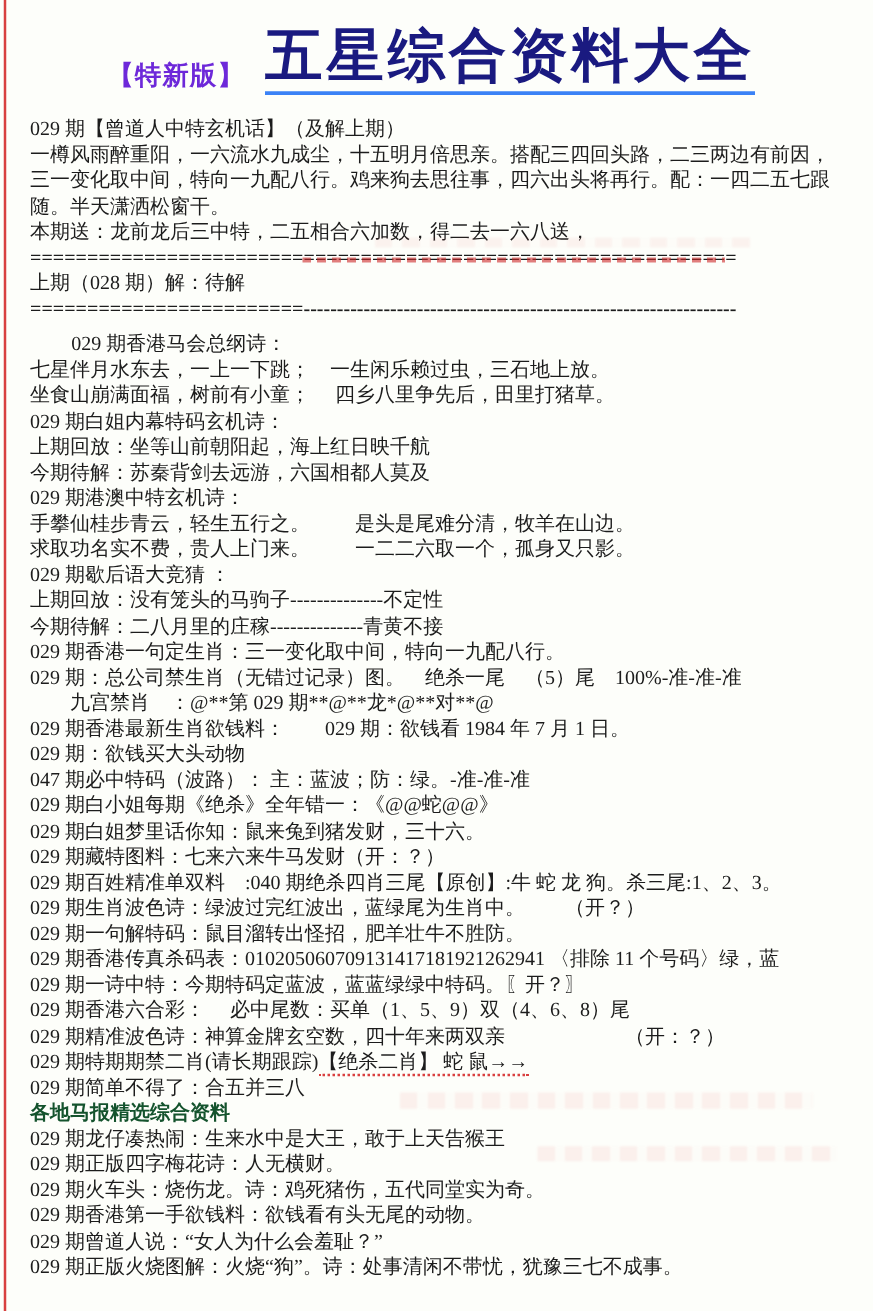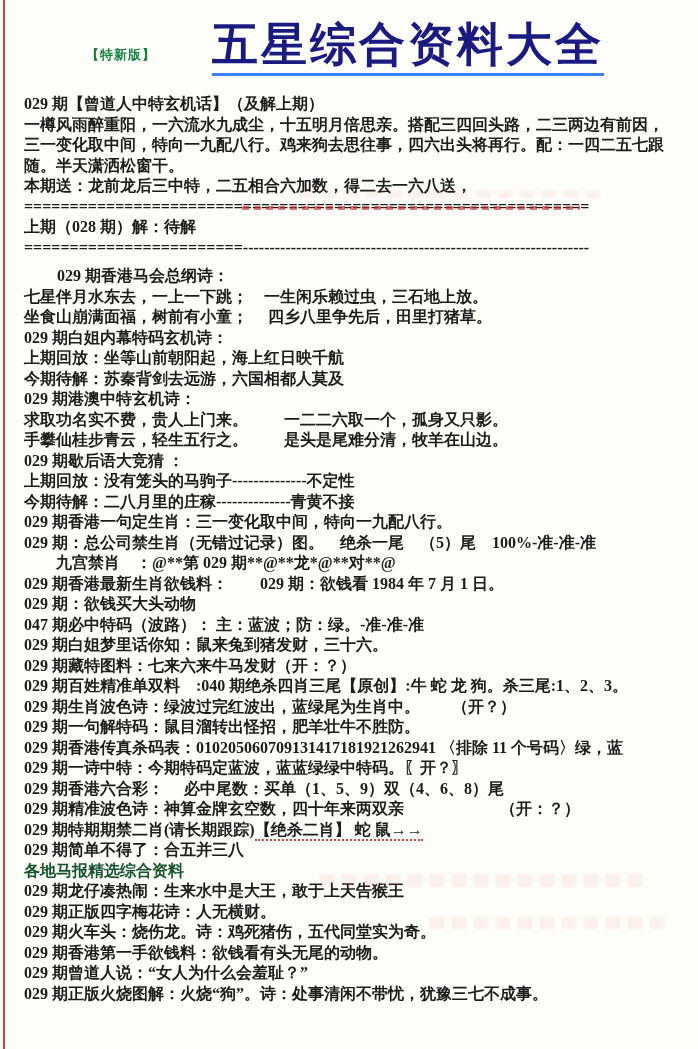"【特新版】" .edition-badge { color: #15803d -> #6d28d9; font-size: 13px -> 21px }
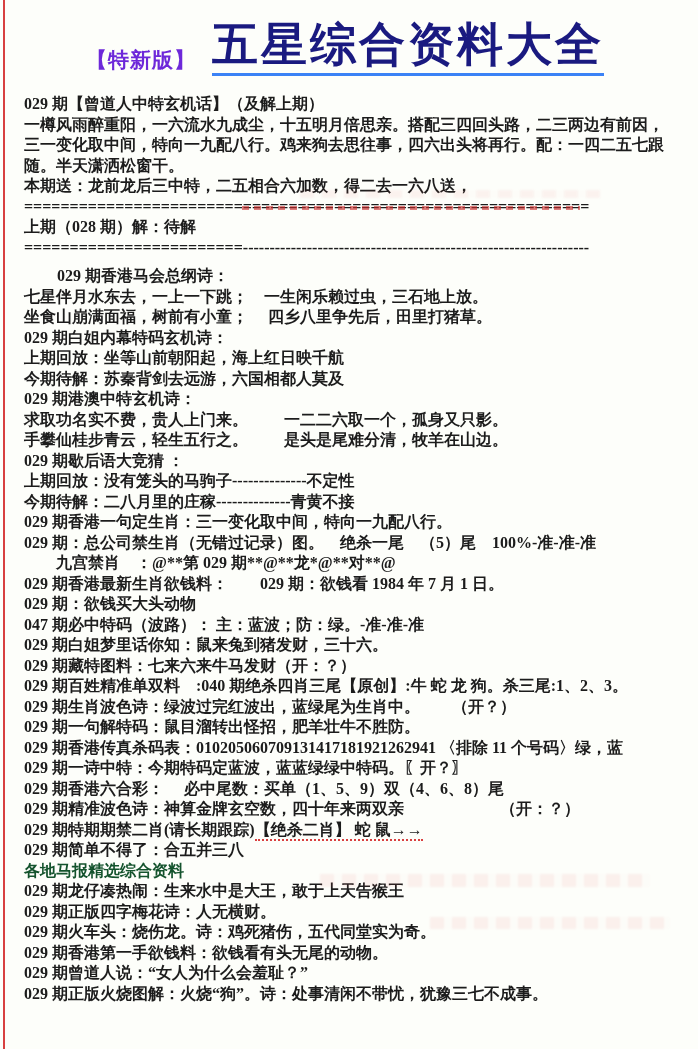"029 期【曾道人中特玄机话】（及解上期）" .line { font-weight: 700 -> 400 }
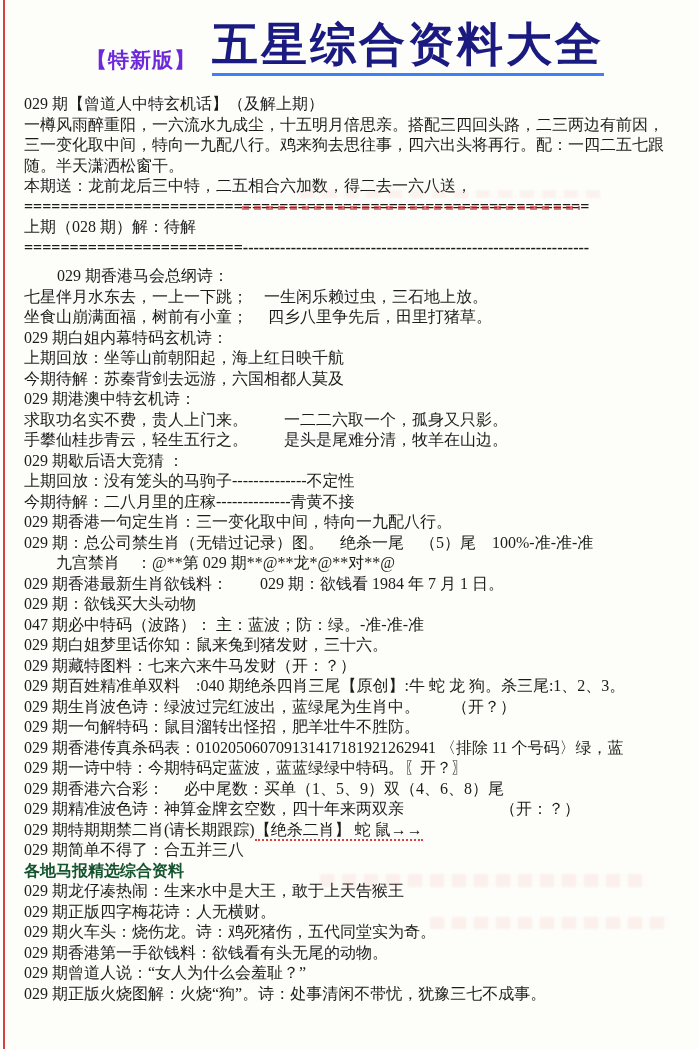"求取功名实不费，贵人上门来。 一二二六取一个，孤身又只影。" div.line { order: before "手攀仙桂步青云，轻生五行之。 是头是尾难分清，牧羊在山边。" -> after "手攀仙桂步青云，轻生五行之。 是头是尾难分清，牧羊在山边。" }
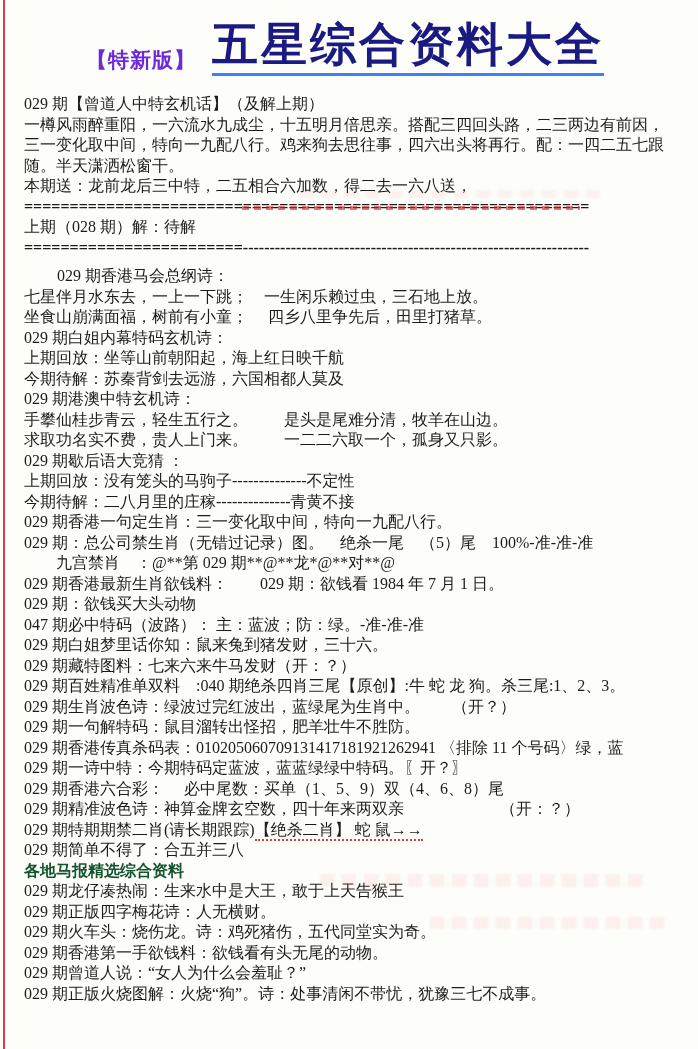"029 期白小姐每期《绝杀》全年错一：《@@蛇@@》" div.line { html: none -> <div>029 期白小姐每期《绝杀》全年错一：《@@蛇@@》</div> }
